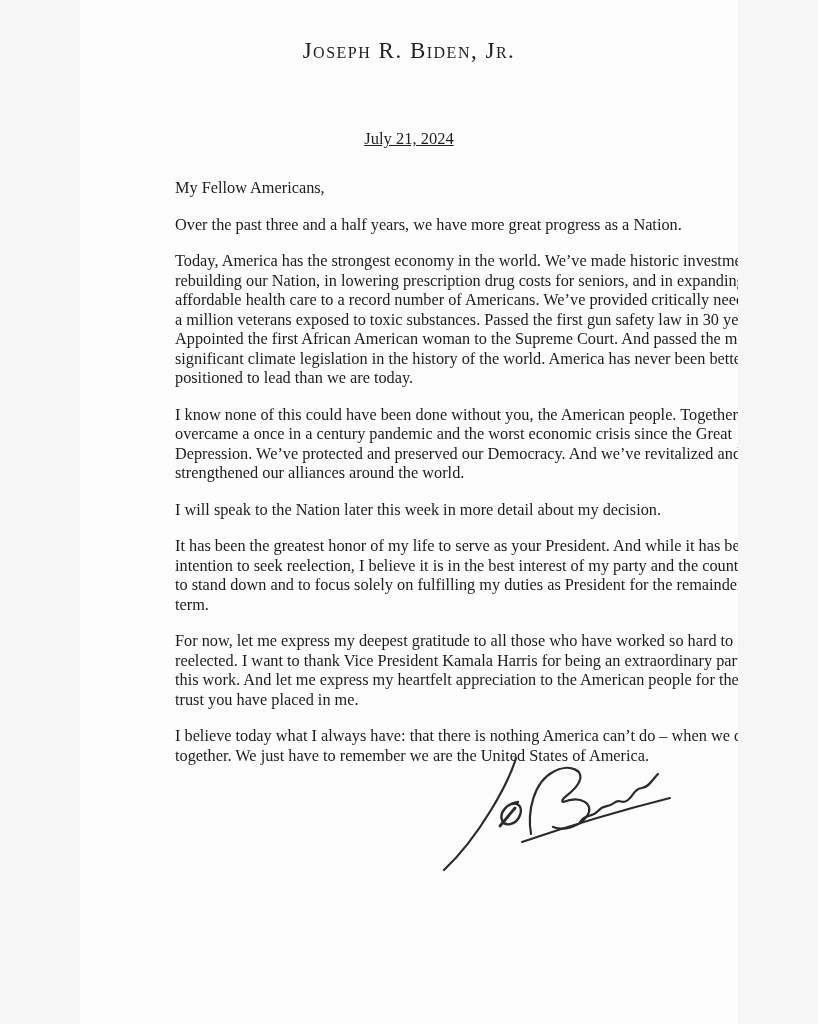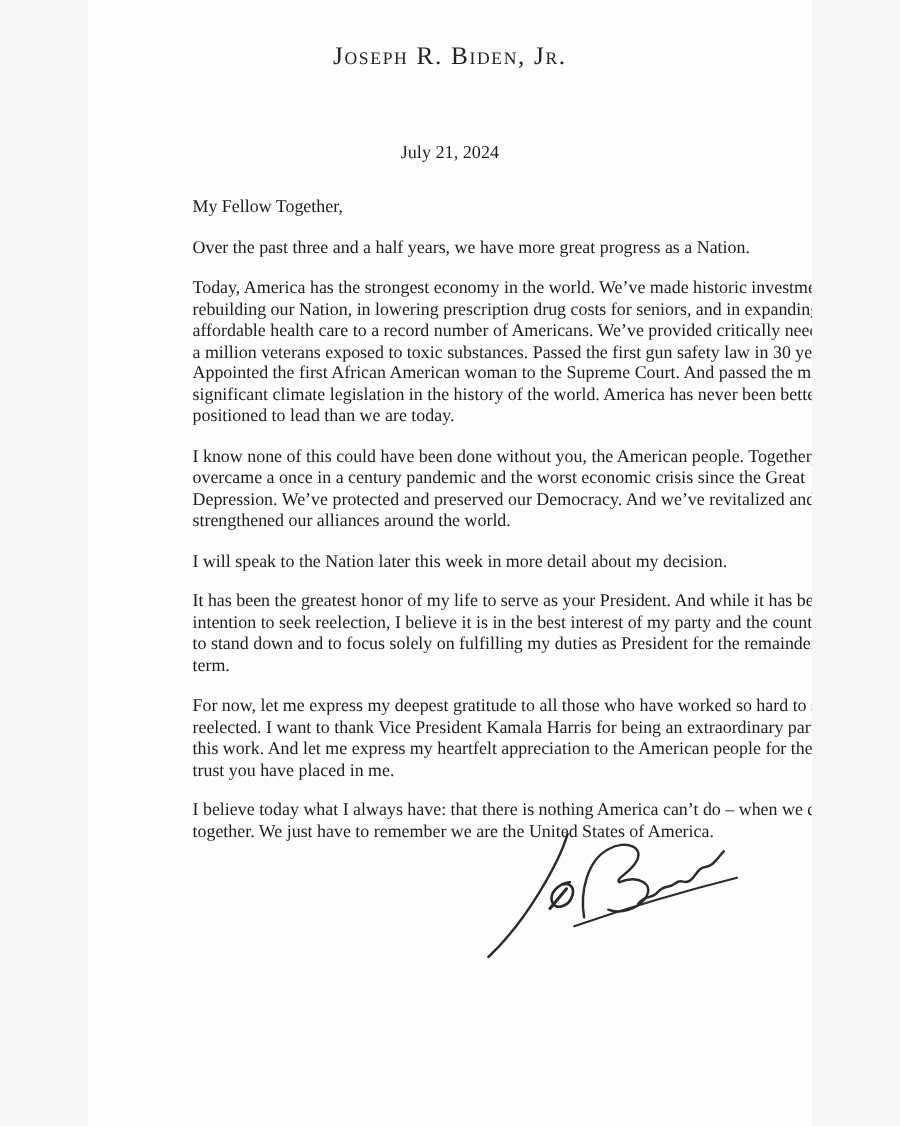"July 21, 2024" .date { text-decoration: none -> underline }
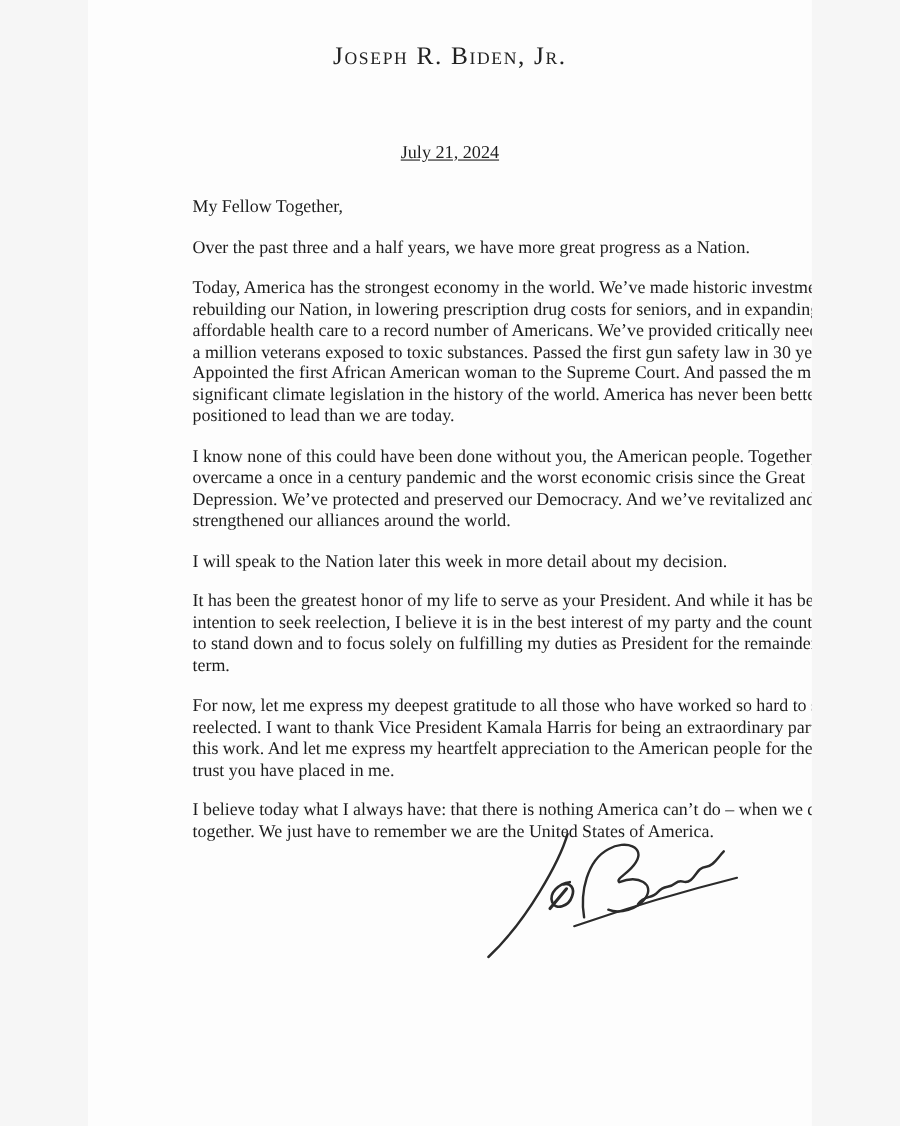"My Fellow Together," p { text: Together -> Americans }
